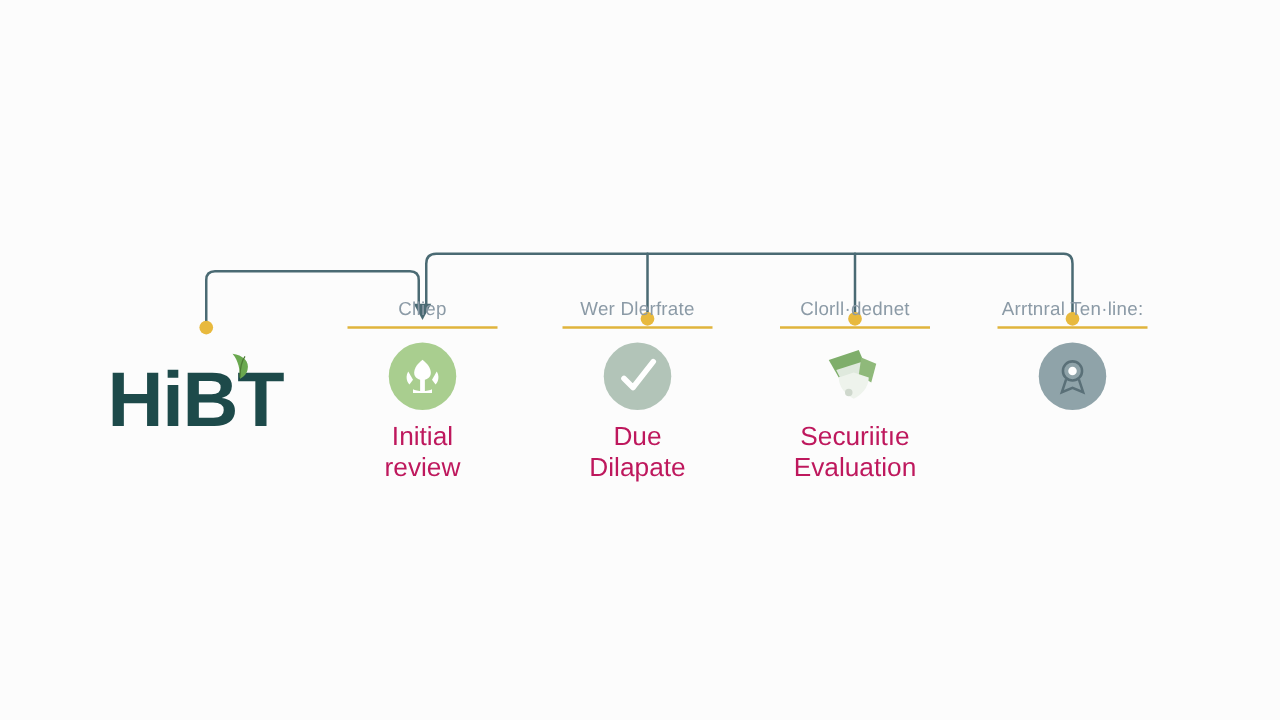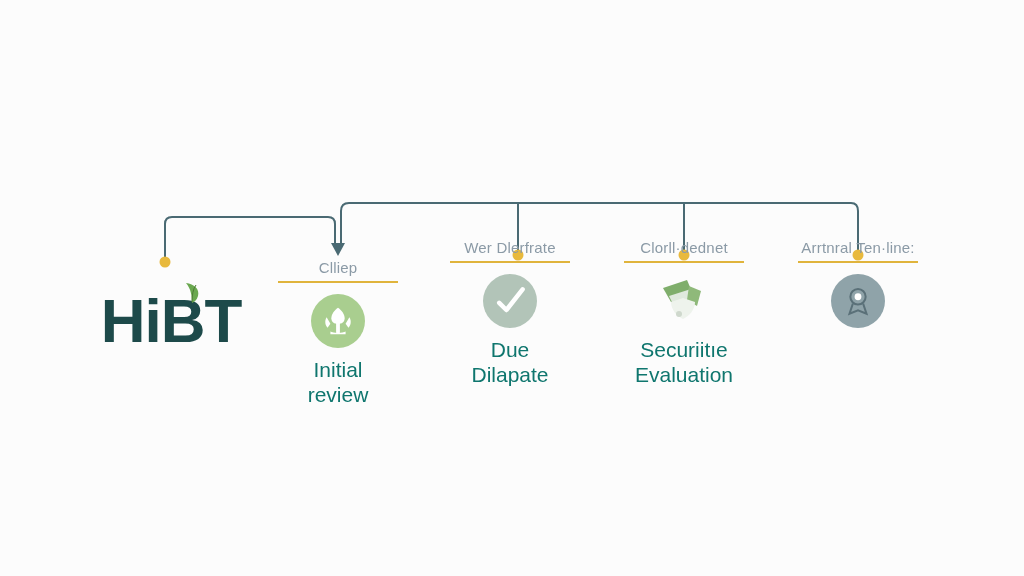"Clliep" div.stage { margin-top: 20px -> none }
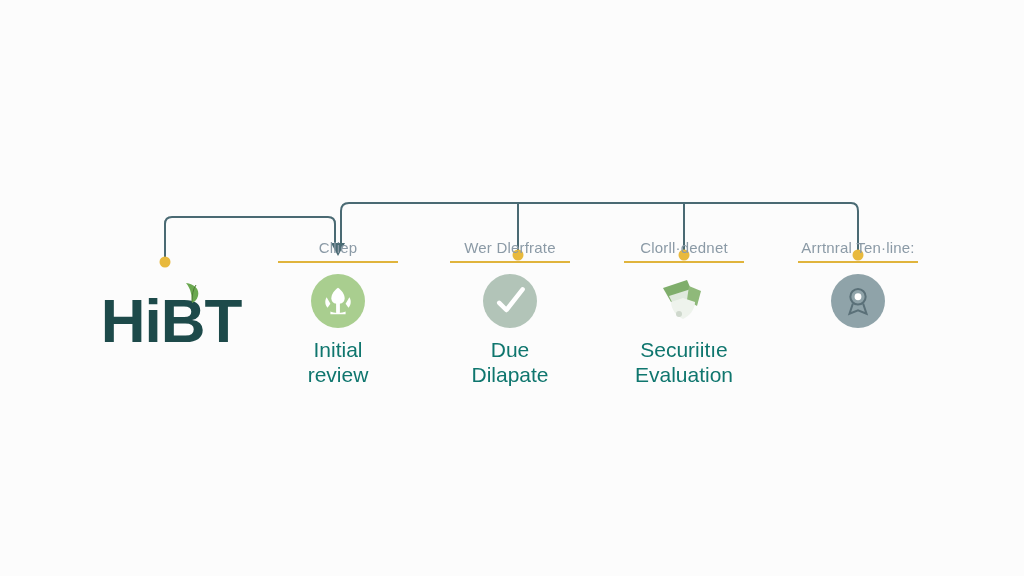"HiBT" .brand { justify-content: center -> flex-start }
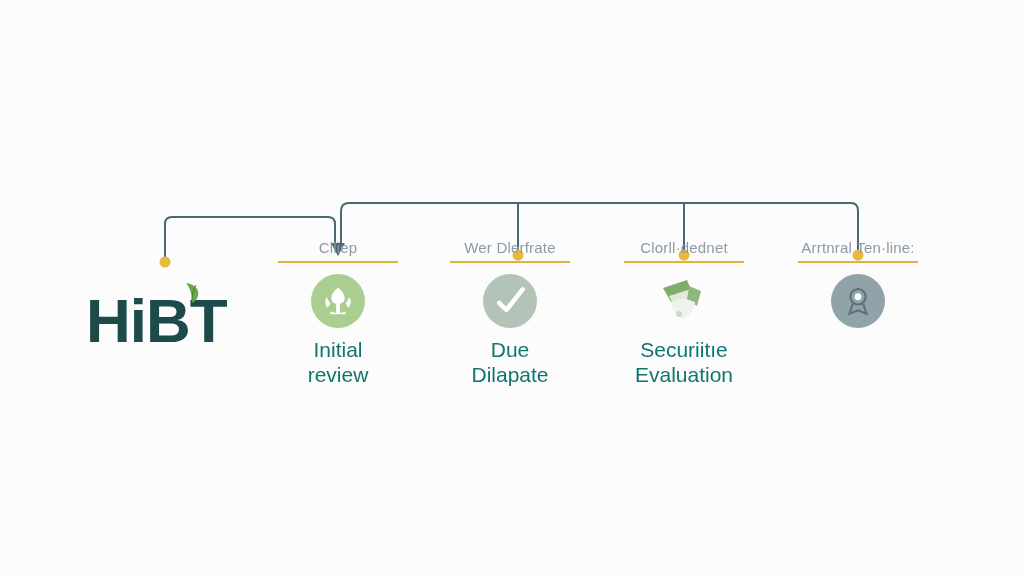"Initial" .stage-label { color: #0f766e -> #be185d }
